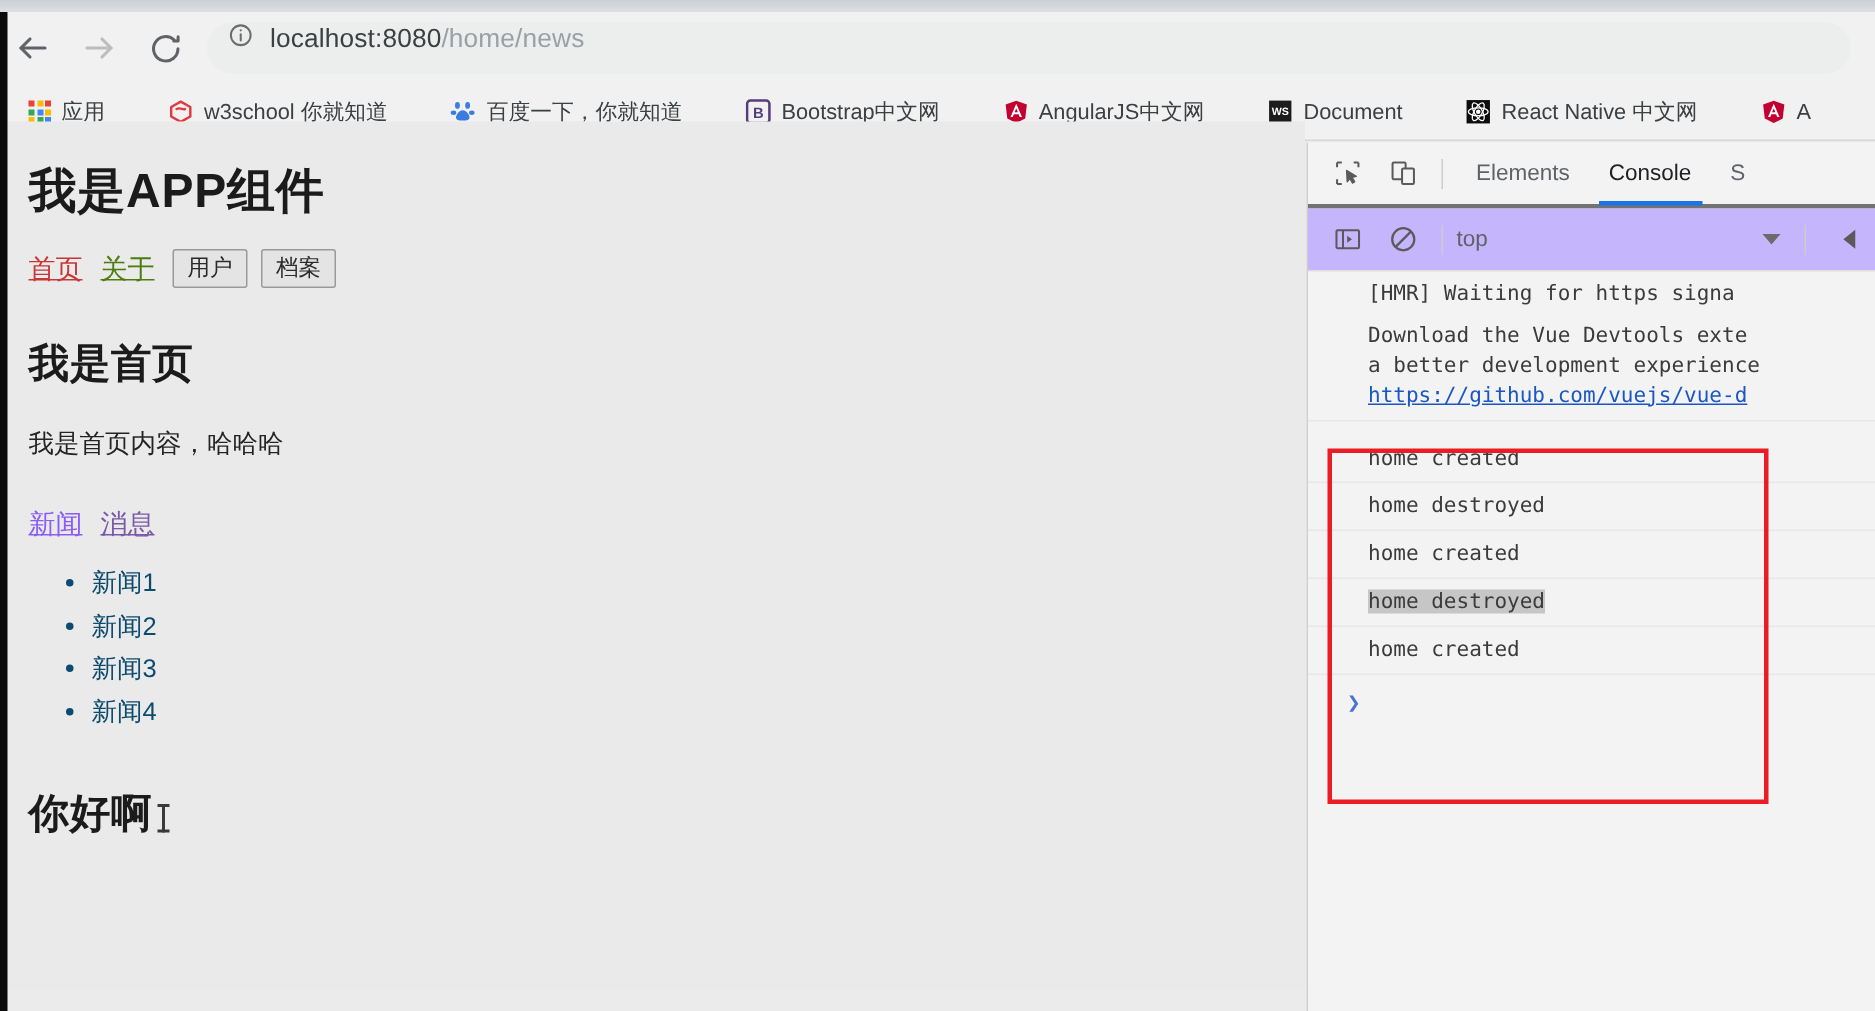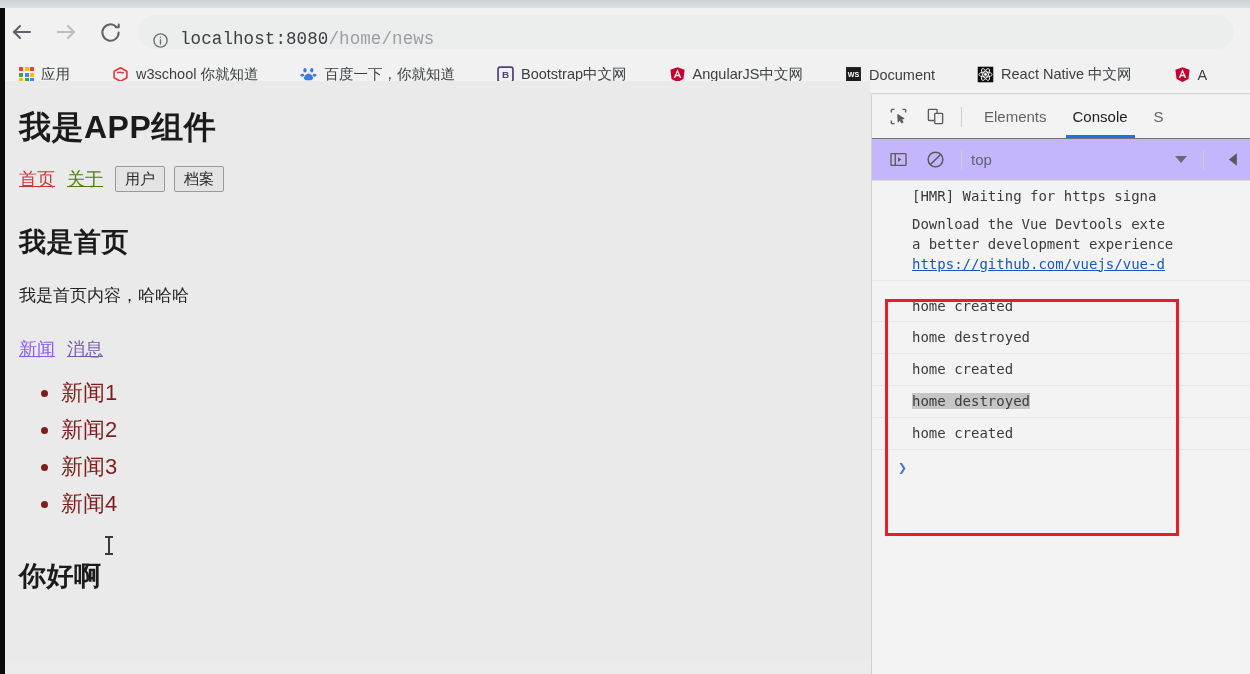"localhost:8080/home/news" .omnibox { align-items: flex-end -> flex-start; font-family: Liberation Mono, monospace -> none }
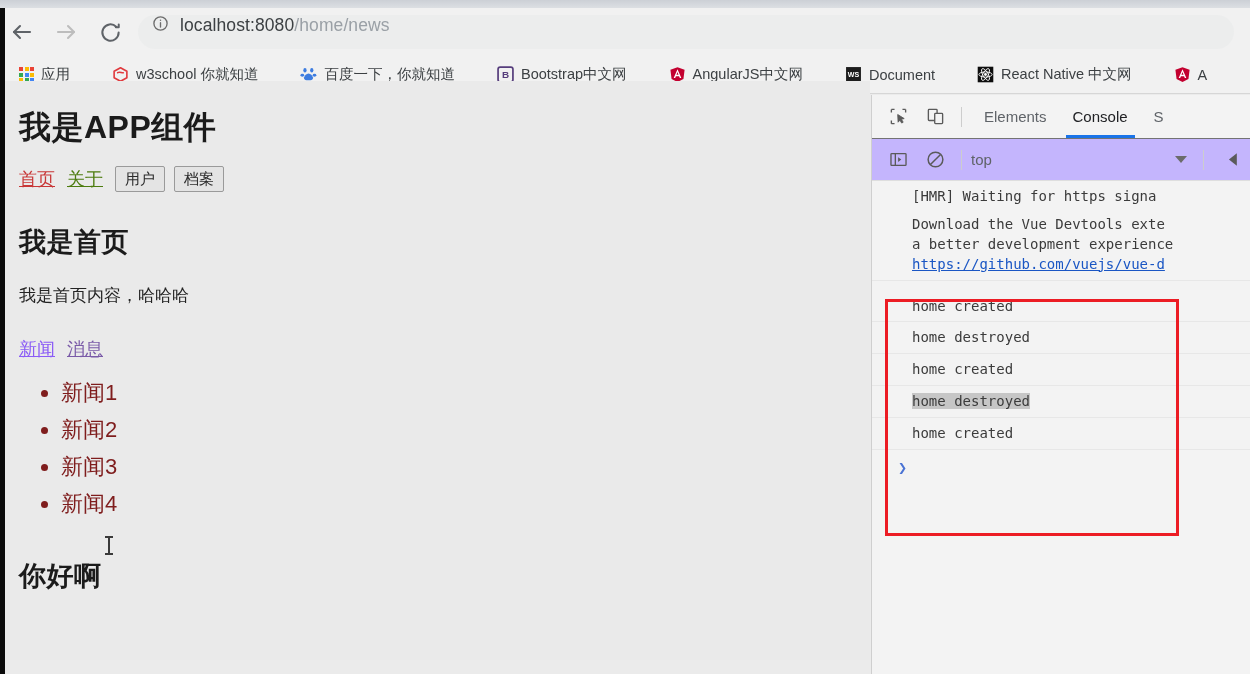"Elements" .dt-tabbar { border-bottom: 1px solid #737373 -> 3px solid #737373 }
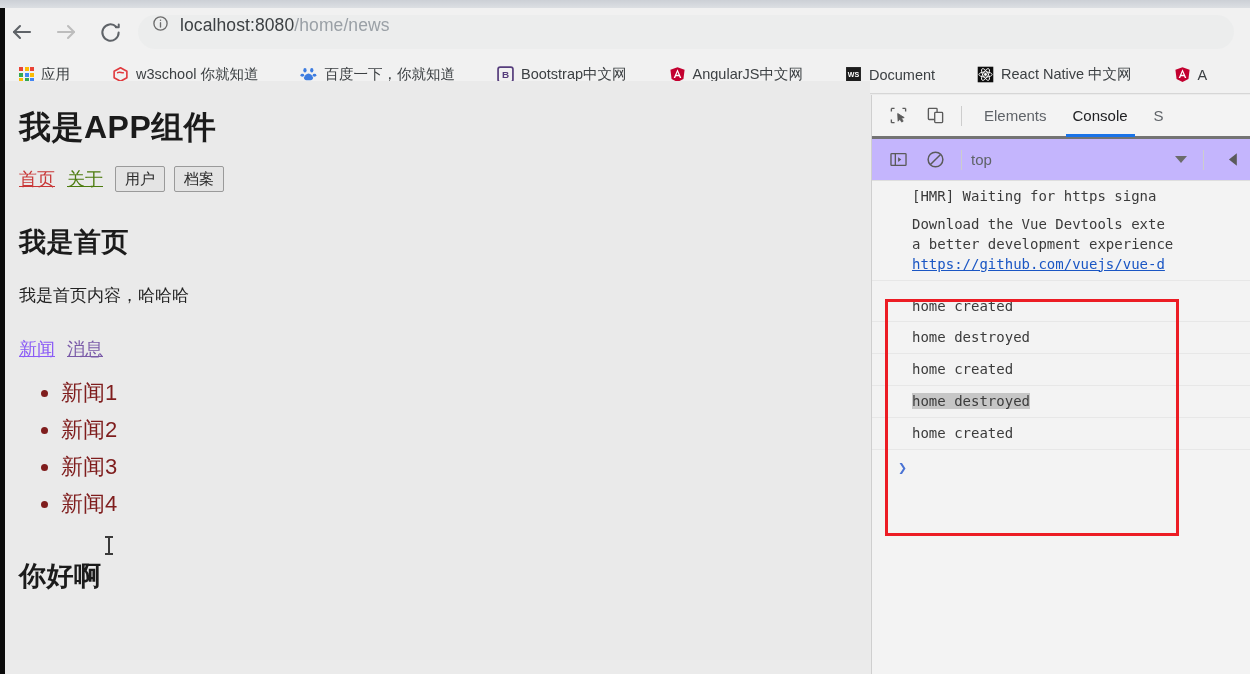"新闻1" ul.newslist li { color: #7f1d1d -> #0c4a6e; font-size: 22px -> 17px }
